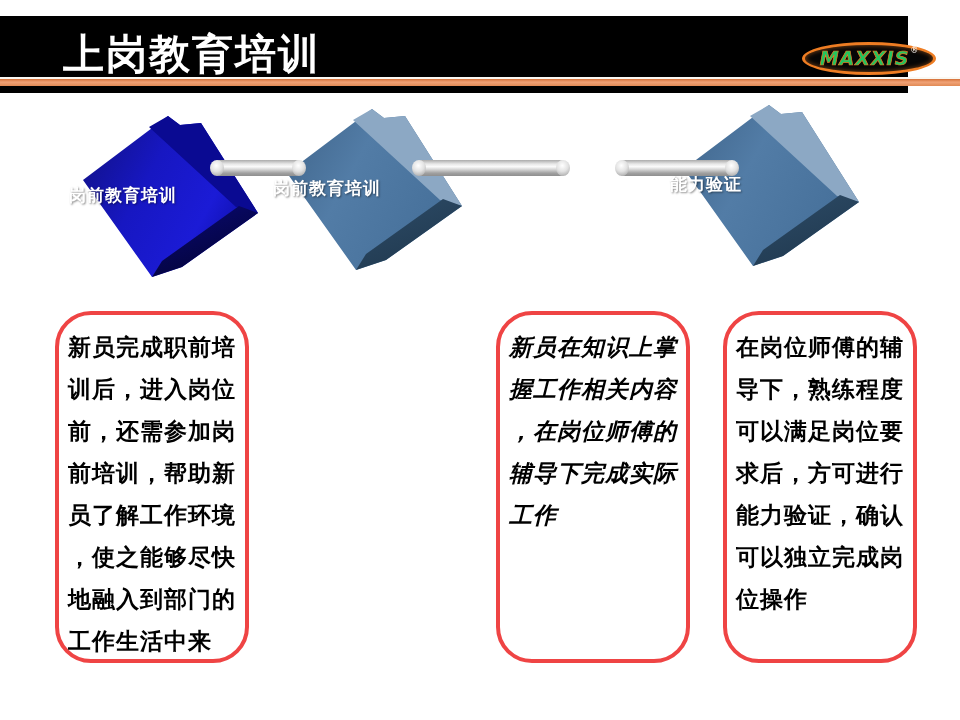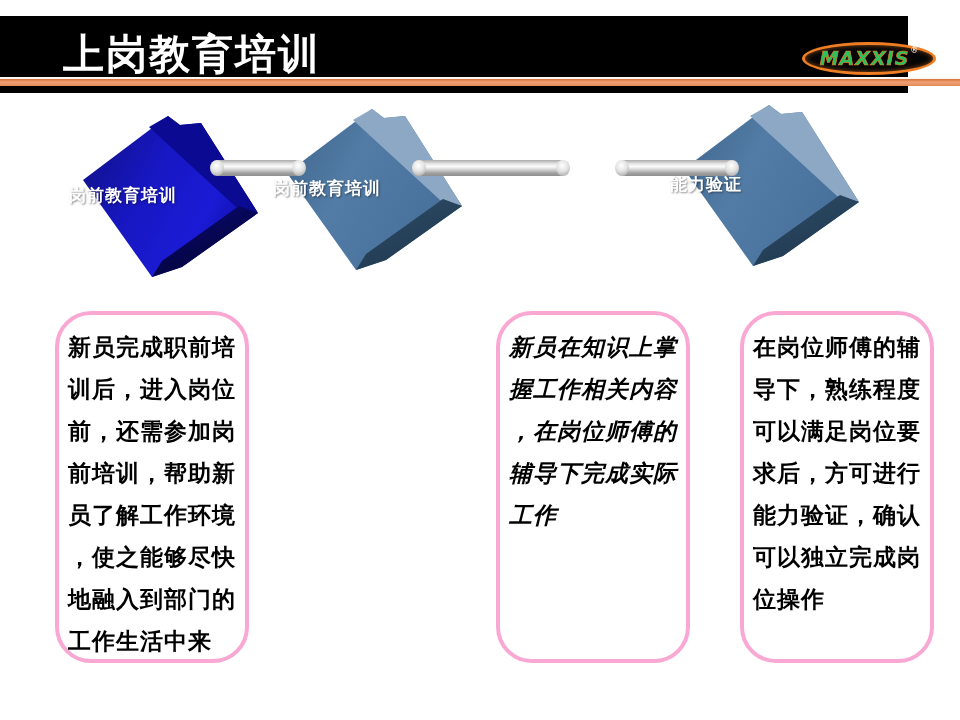"新员完成职前培训后，进入岗位前，还需参加岗前培训，帮助新员了解工作环境，使之能够" .card { border: 4px solid #f9a8d4 -> 4px solid #ef4444 }
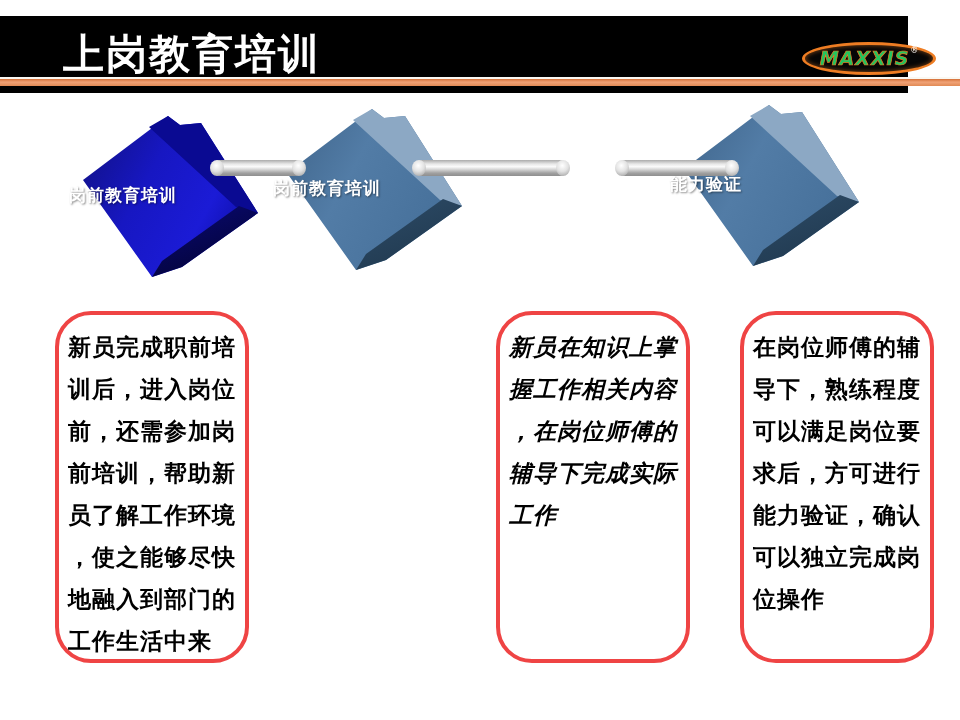"在岗位师傅的辅导下，熟练程度可以满足岗位要求后，方可进行能力验证，确认可以独立完" .card4 { left: 740px -> 723px }
